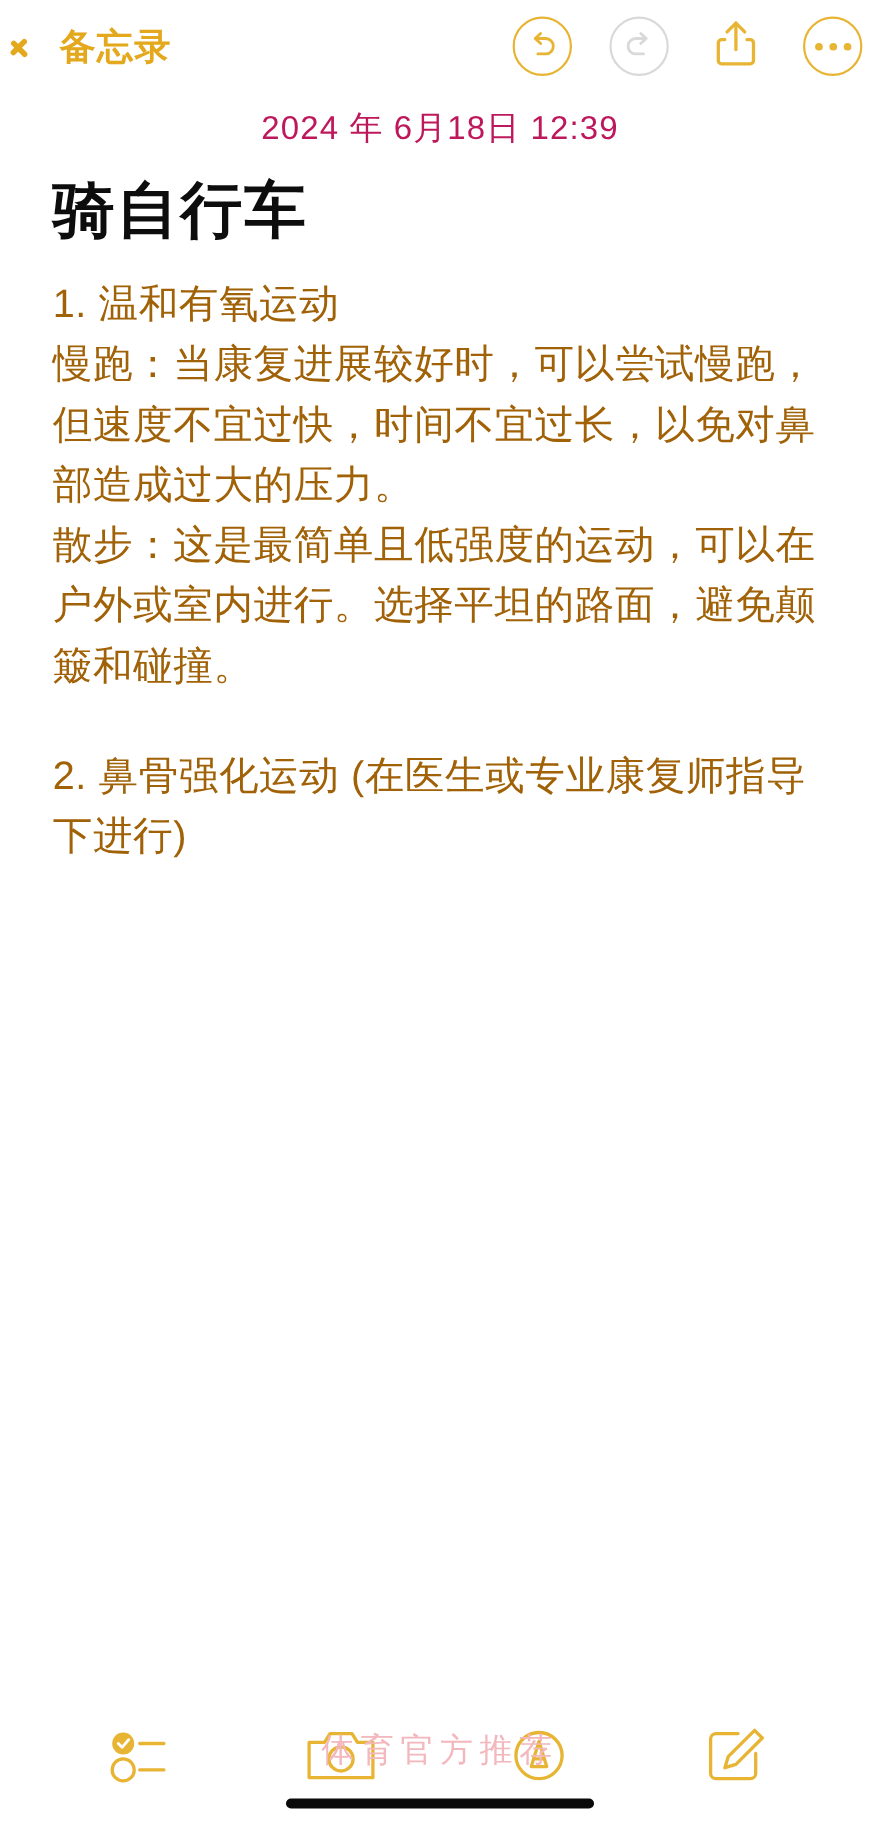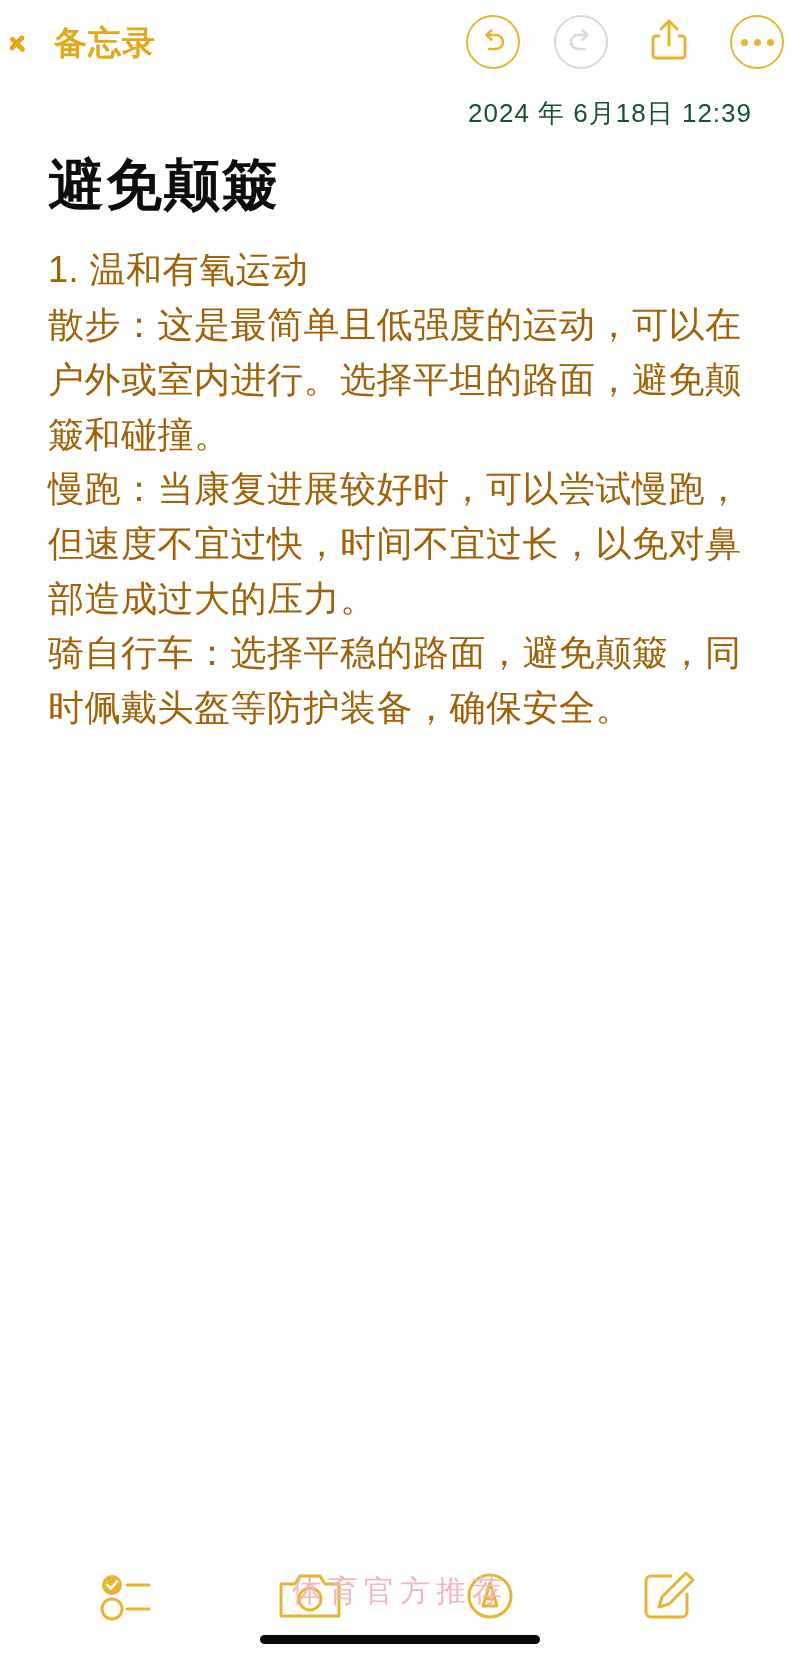"2024 年 6月18日 12:39" .note-date { color: #14532d -> #be185d; font-size: 26px -> 30px; text-align: right -> center }
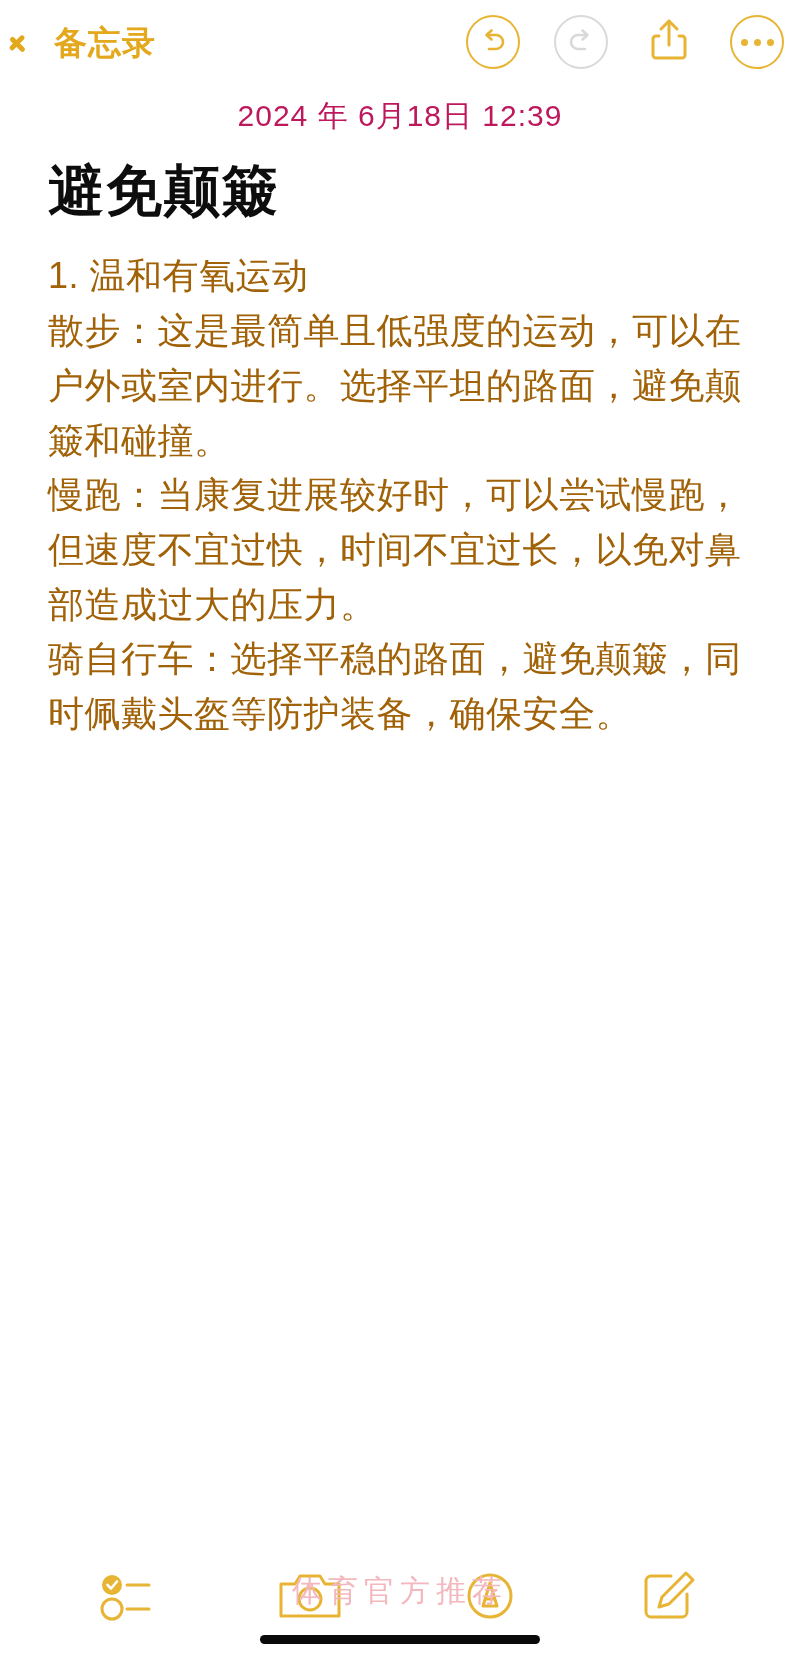"避免颠簸" h1.note-title { text: 避免颠簸 -> 骑自行车 }
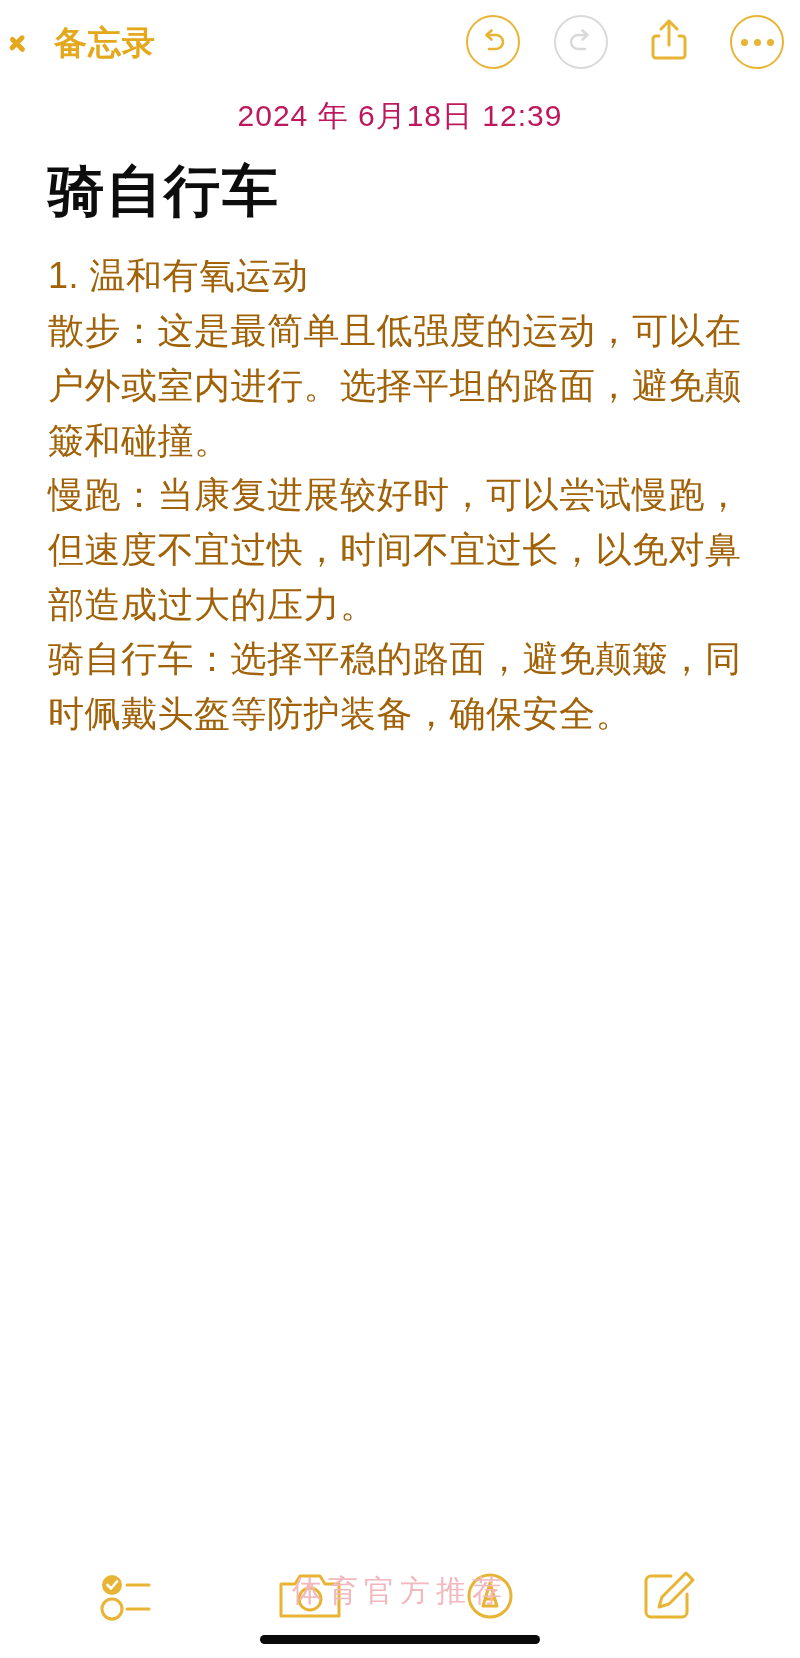"散步：这是最简单且低强度的运动，可以在户外或室内进行。选择平坦的路面，避免颠簸和" p.para { order: before "慢跑：当康复进展较好时，可以尝试慢跑，但速度不宜过快，时间不宜过长，以免对鼻部造" -> after "慢跑：当康复进展较好时，可以尝试慢跑，但速度不宜过快，时间不宜过长，以免对鼻部造" }
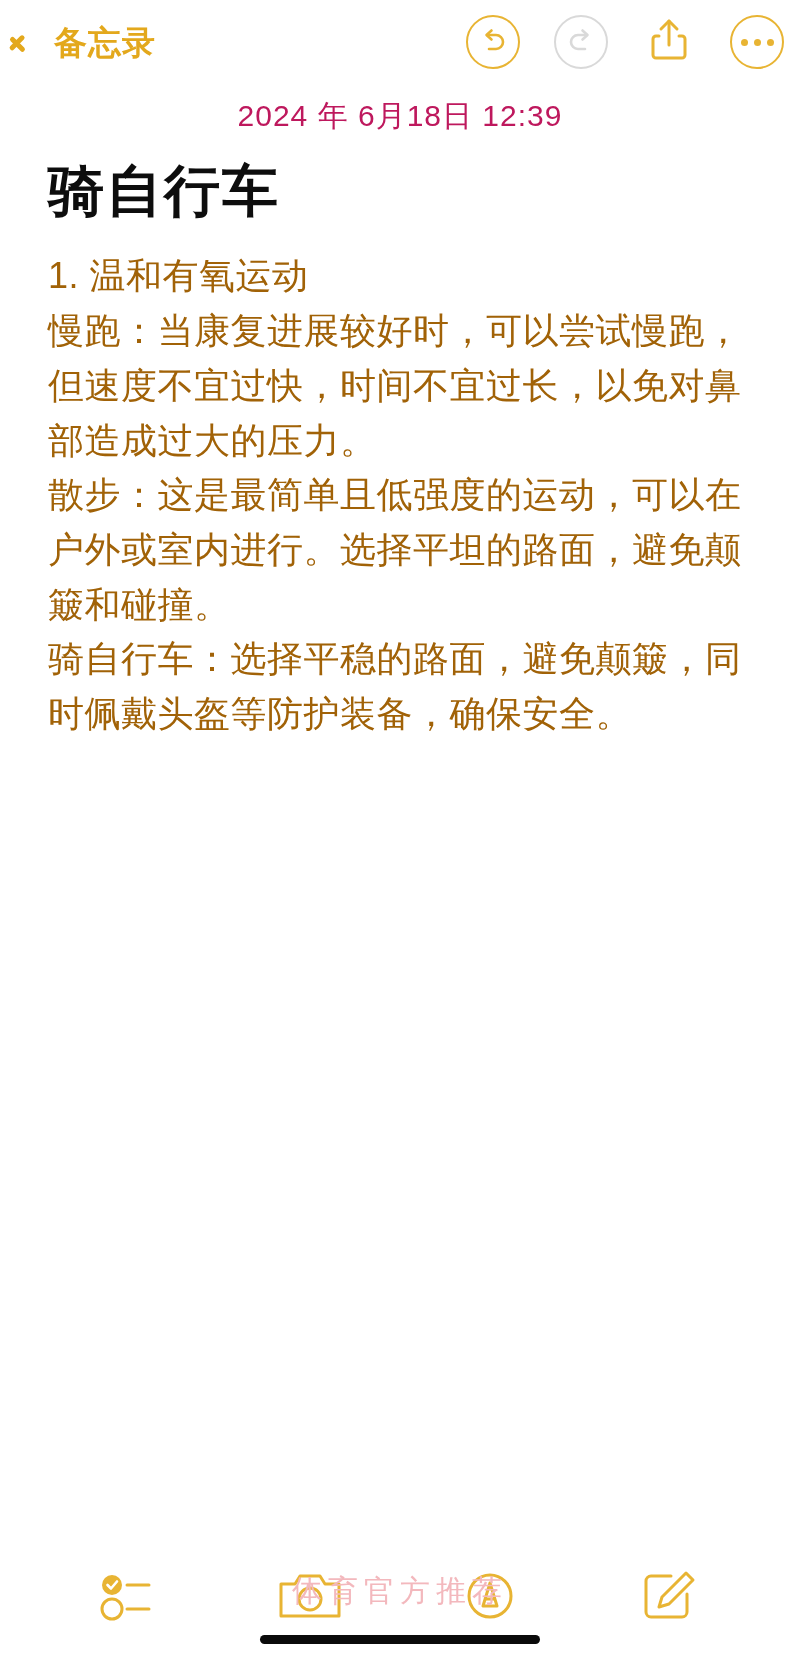"骑自行车：选择平稳的路面，避免颠簸，同时佩戴头盔等防护装备，确保安全。" p.para { html: <p>骑自行车：选择平稳的路面，避免颠簸，同时佩戴头盔等防护装备，确保安全。</p> -> none }
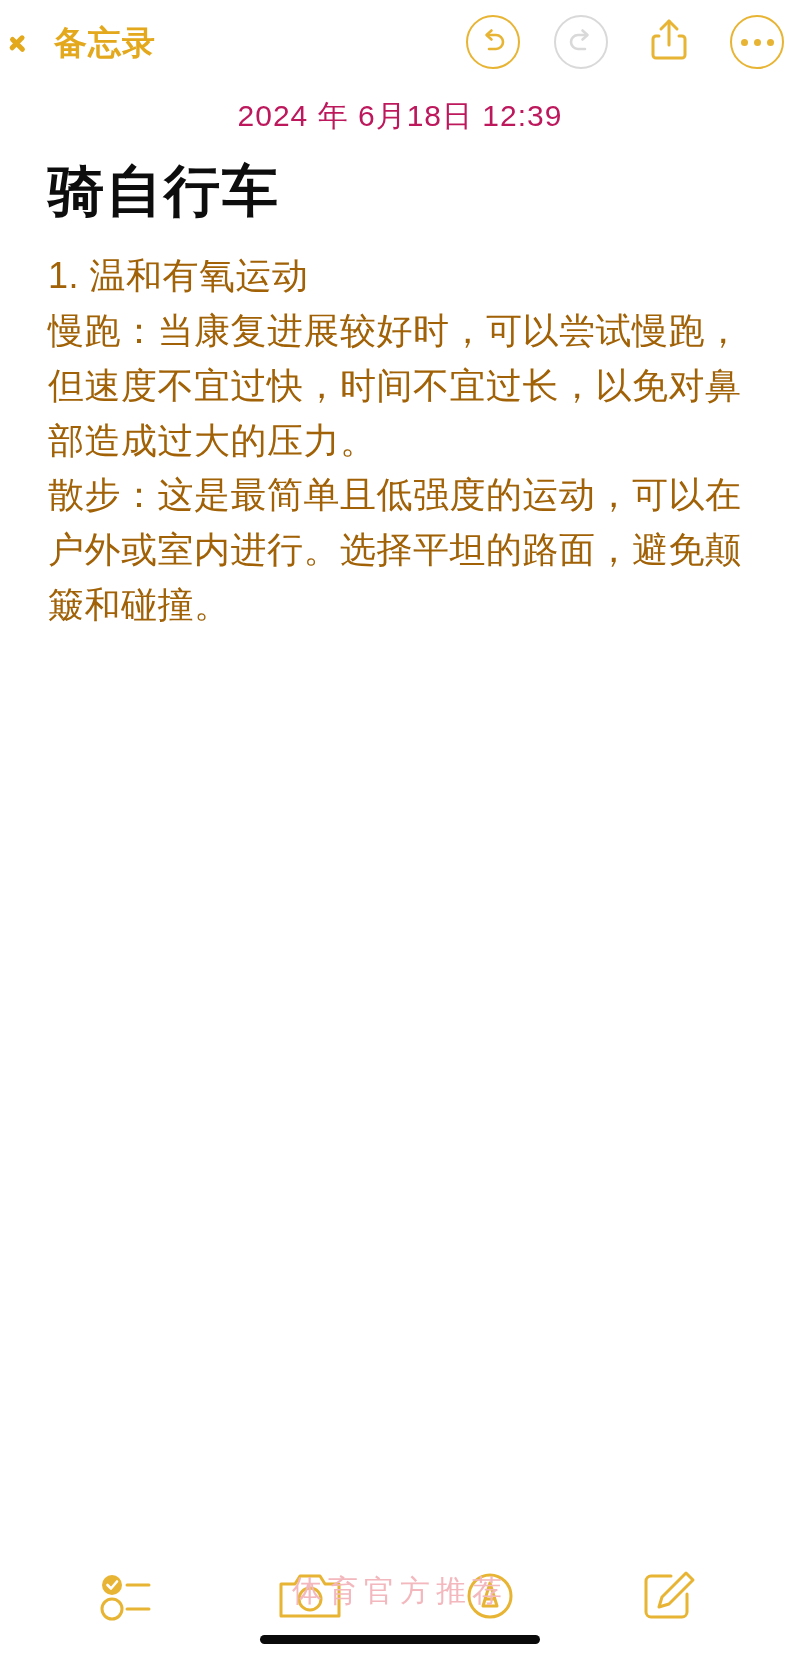"2. 鼻骨强化运动 (在医生或专业康复师指导下进行)" p.para { html: none -> <p>2. 鼻骨强化运动 (在医生或专业康复师指导下进行)</p> }
